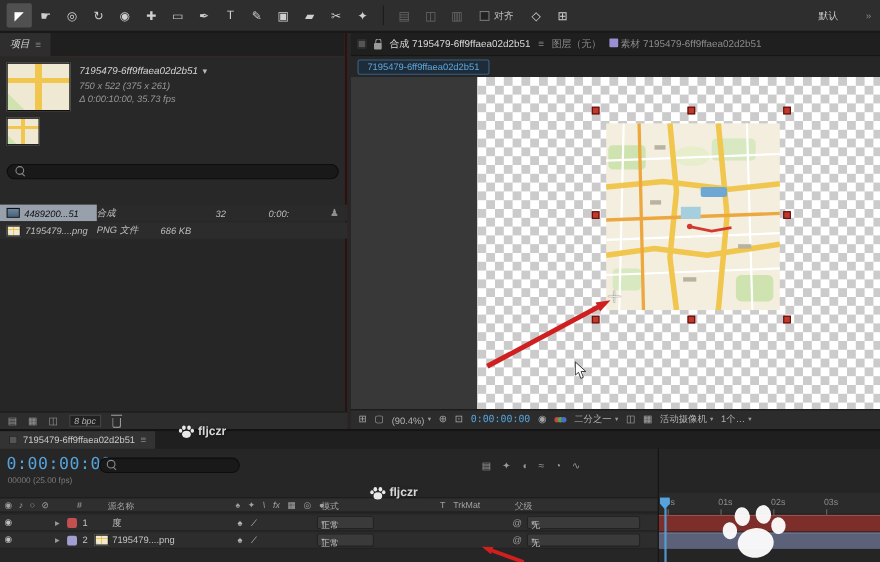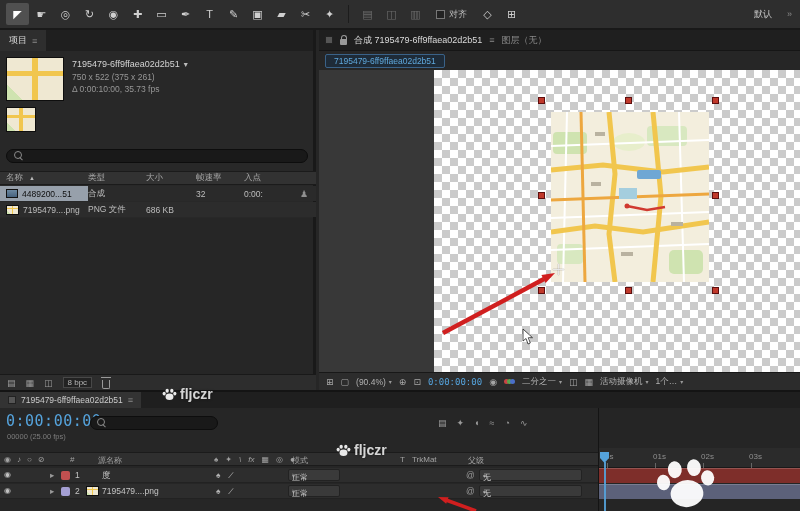"默认" .workspace { margin-right: 14px -> 24px }
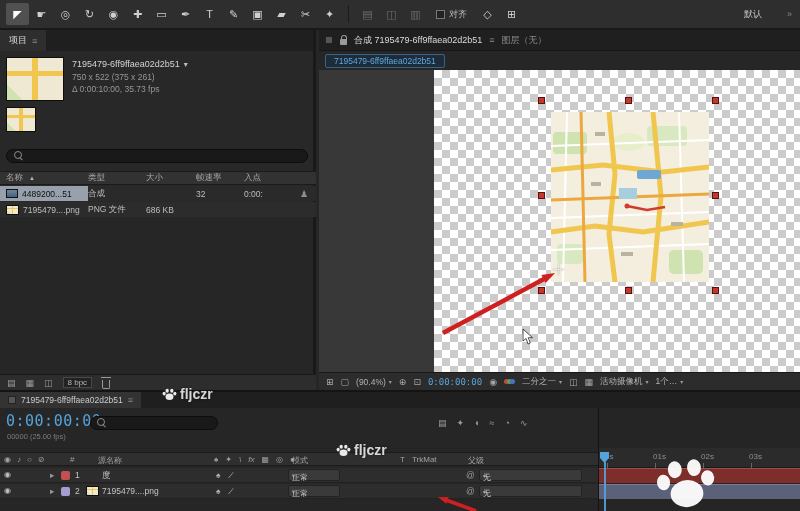"项目" .project { font-style: none -> italic }
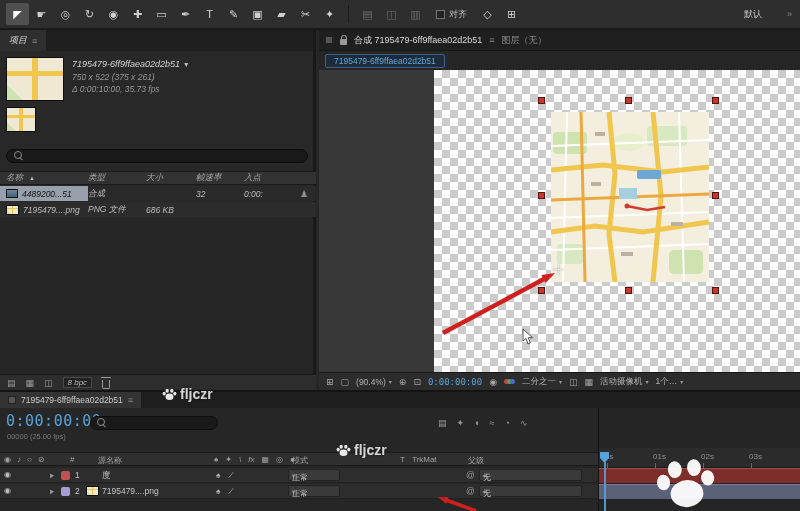"素材 7195479-6ff9ffaea02d2b51" div.vtab { html: none -> <div><span></span> <span>素材 7195479-6ff9ffaea02d2b51</span></div> }
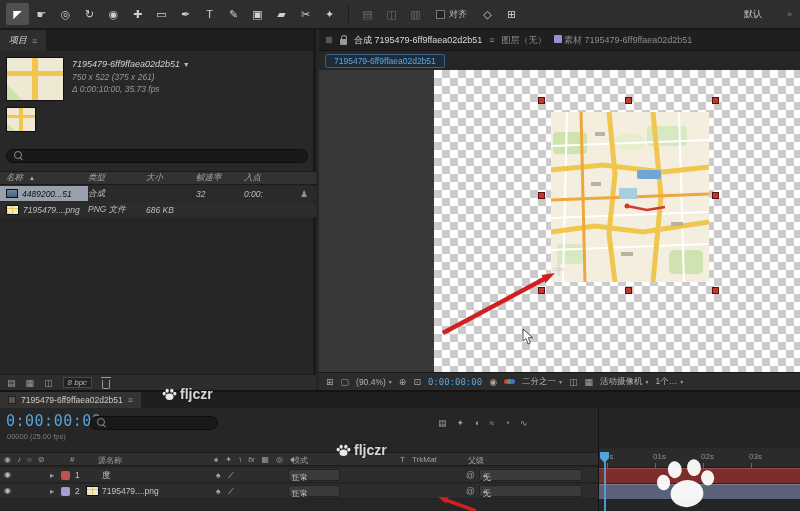"名称" div.phead { html: <div> <div> <span>名称</span> <span>▲</span> </div> <div>类型</div> <div>大小</div> <div>帧速率</div> <div>入点</div> </div> -> none }
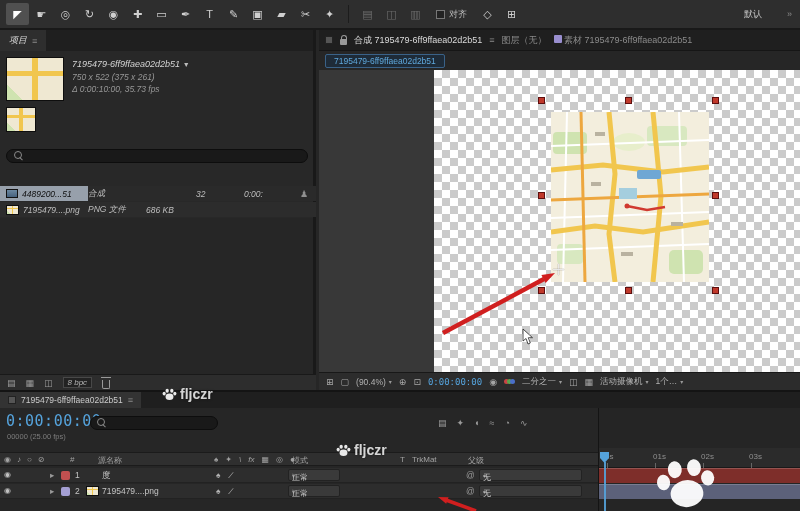"fljczr" .wm { align-items: center -> none; font-size: 14px -> 11px }
